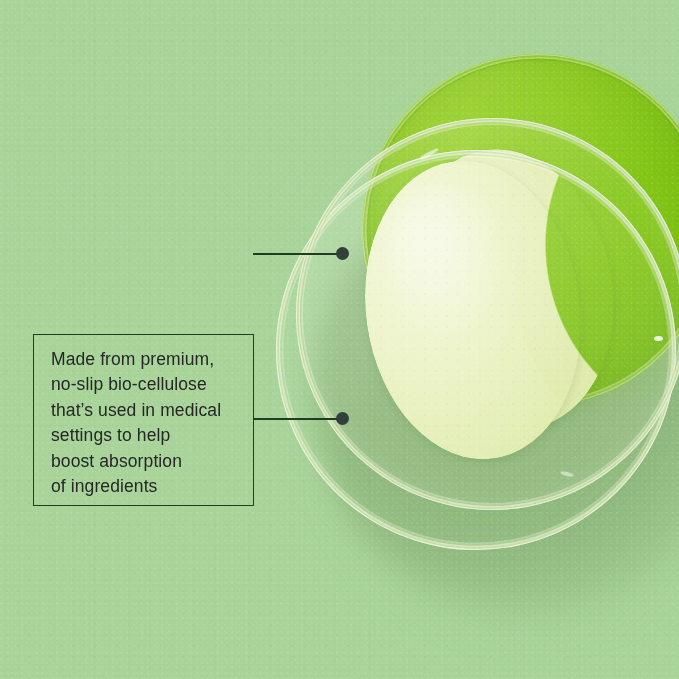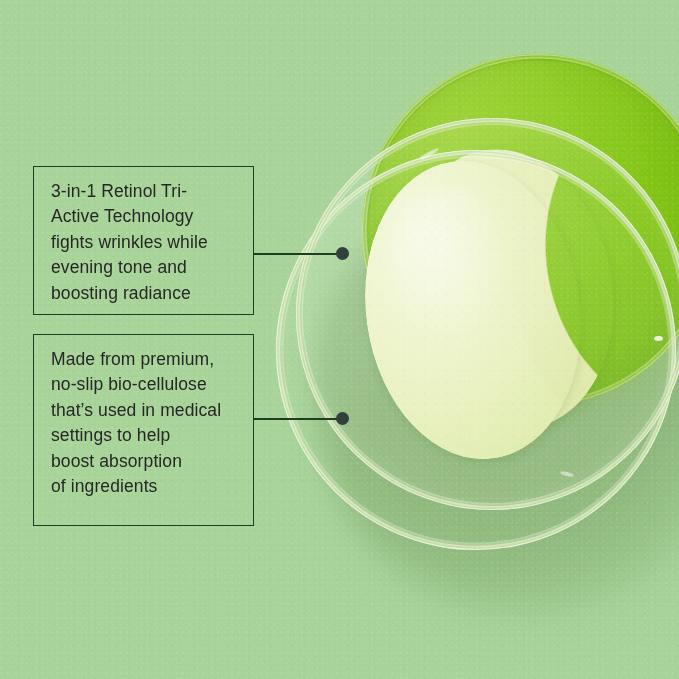"3-in-1 Retinol Tri-" div.callout { html: <div> <div>3-in-1 Retinol Tri- Active Technology fights wrinkles while evening tone and boosting radiance</div> </div> -> none }
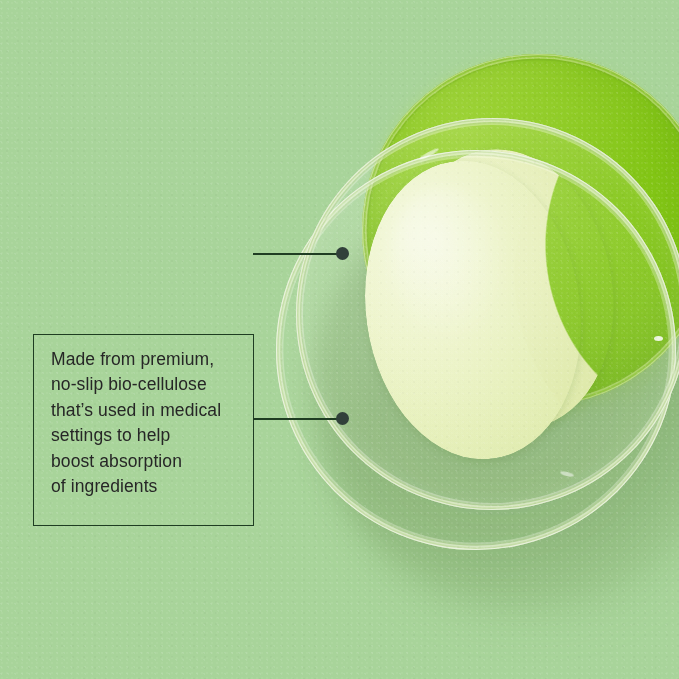"Made from premium," #callout-2 { height: 192px -> 172px }
